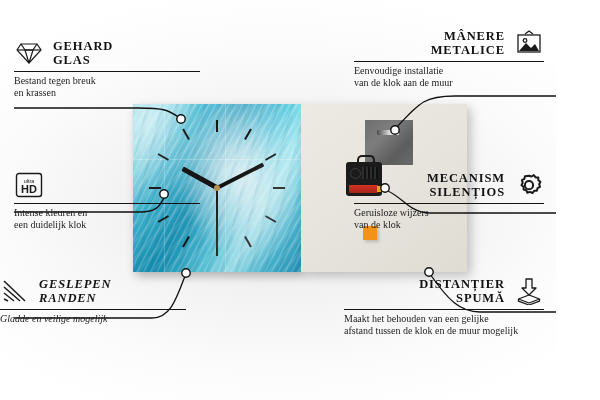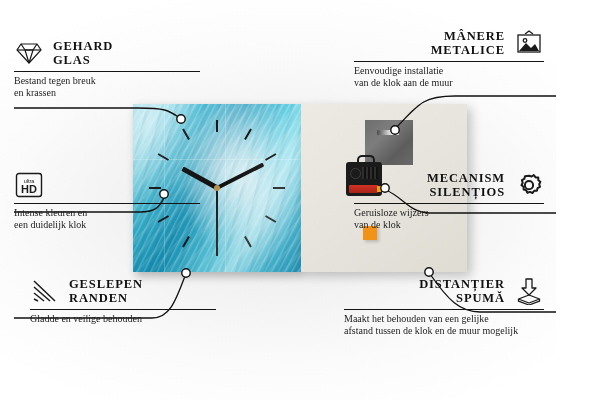"GESLEPEN" #f-edges { font-style: none -> italic; left: 30px -> 0 }
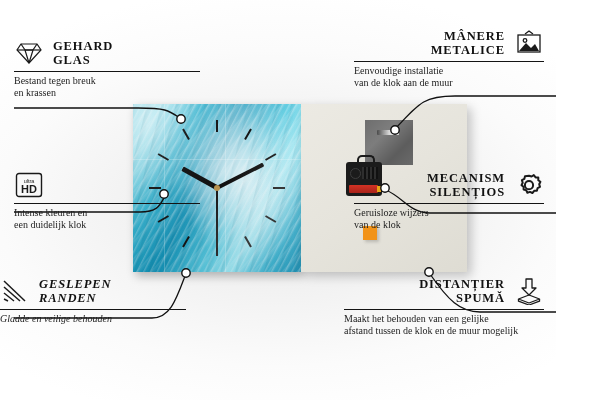"Gladde en veilige behouden" div.fdesc { text: behouden -> mogelijk }
